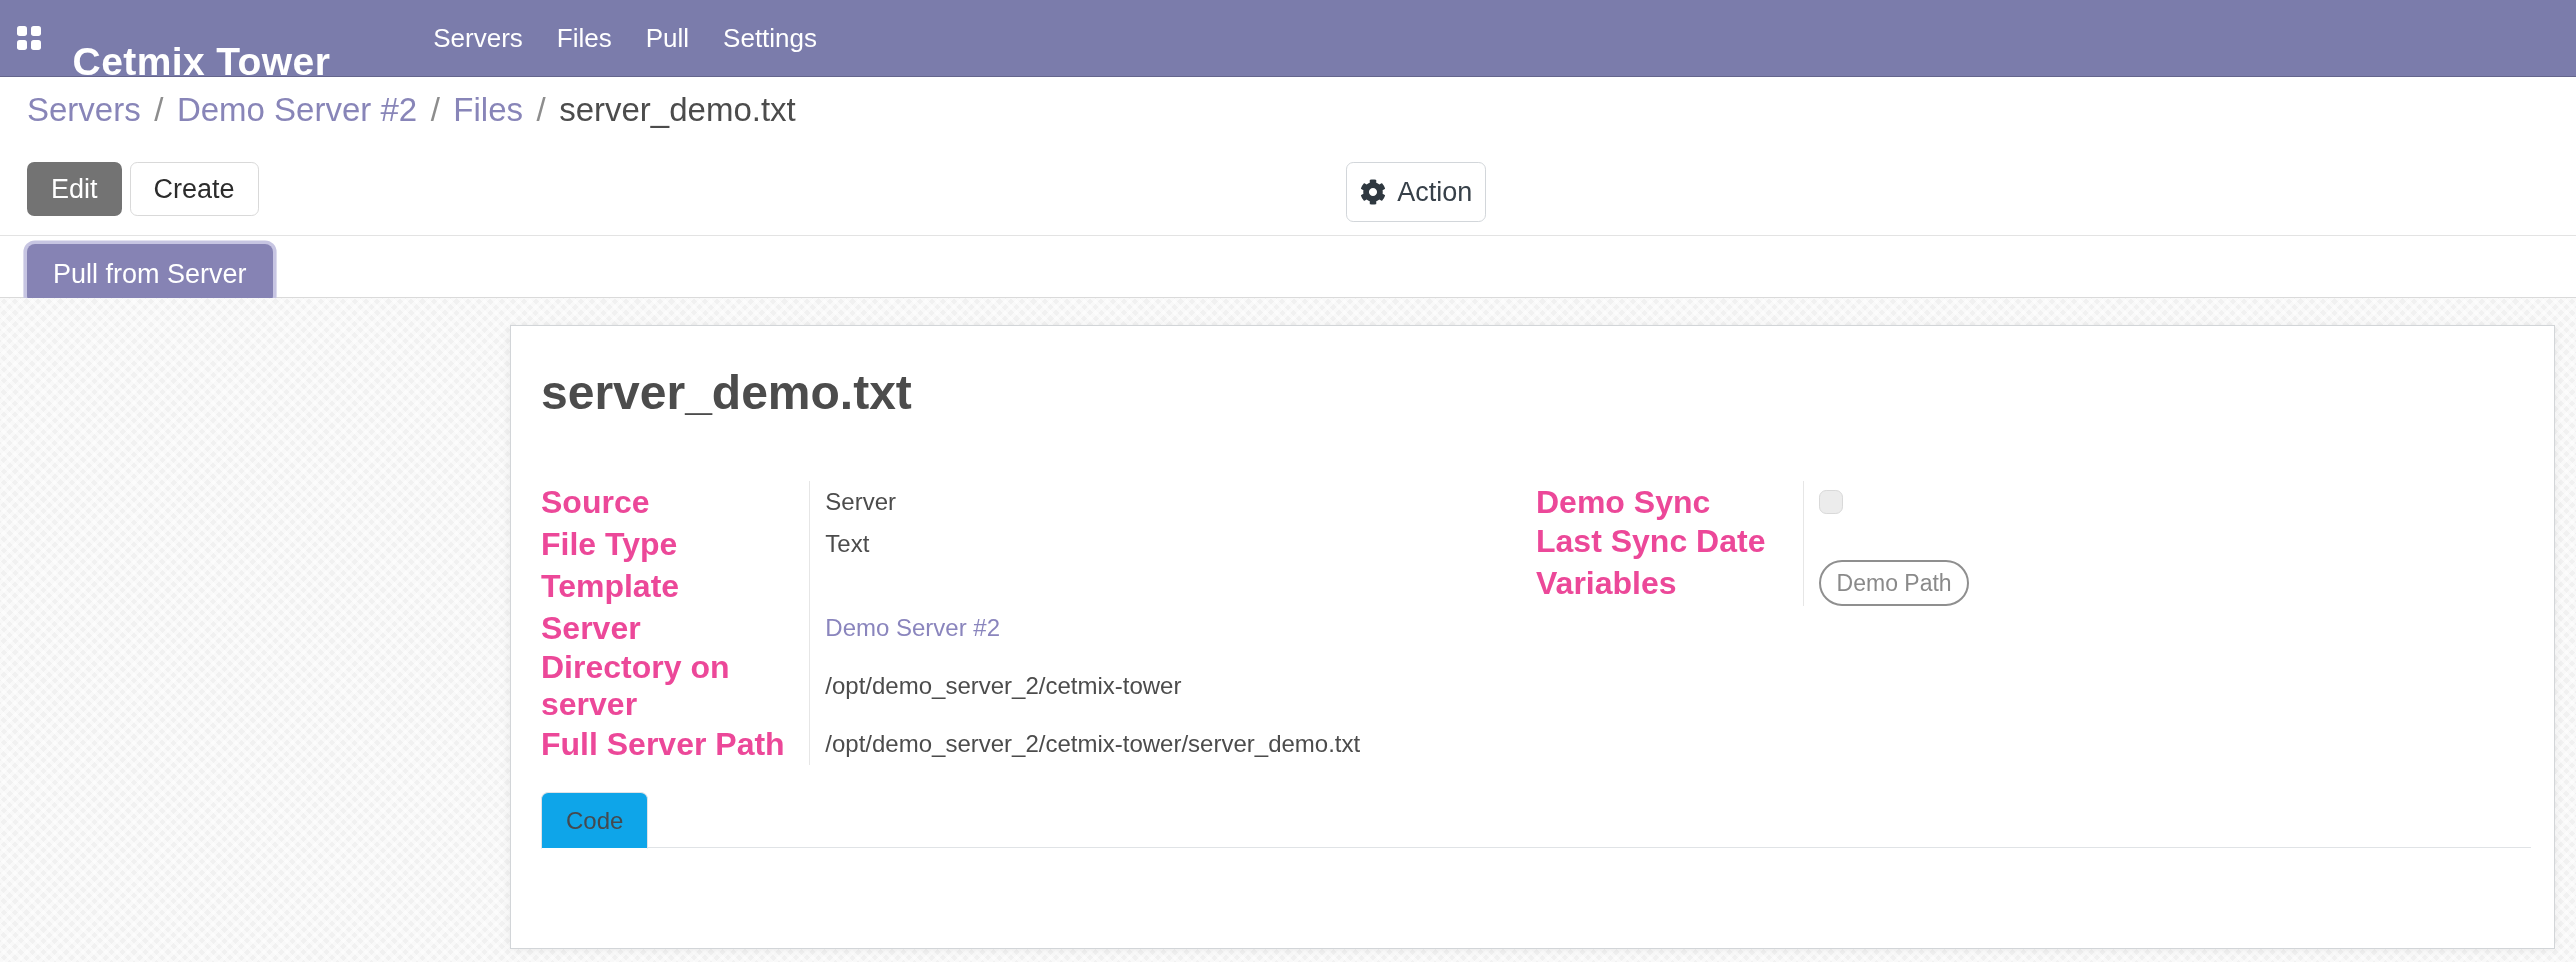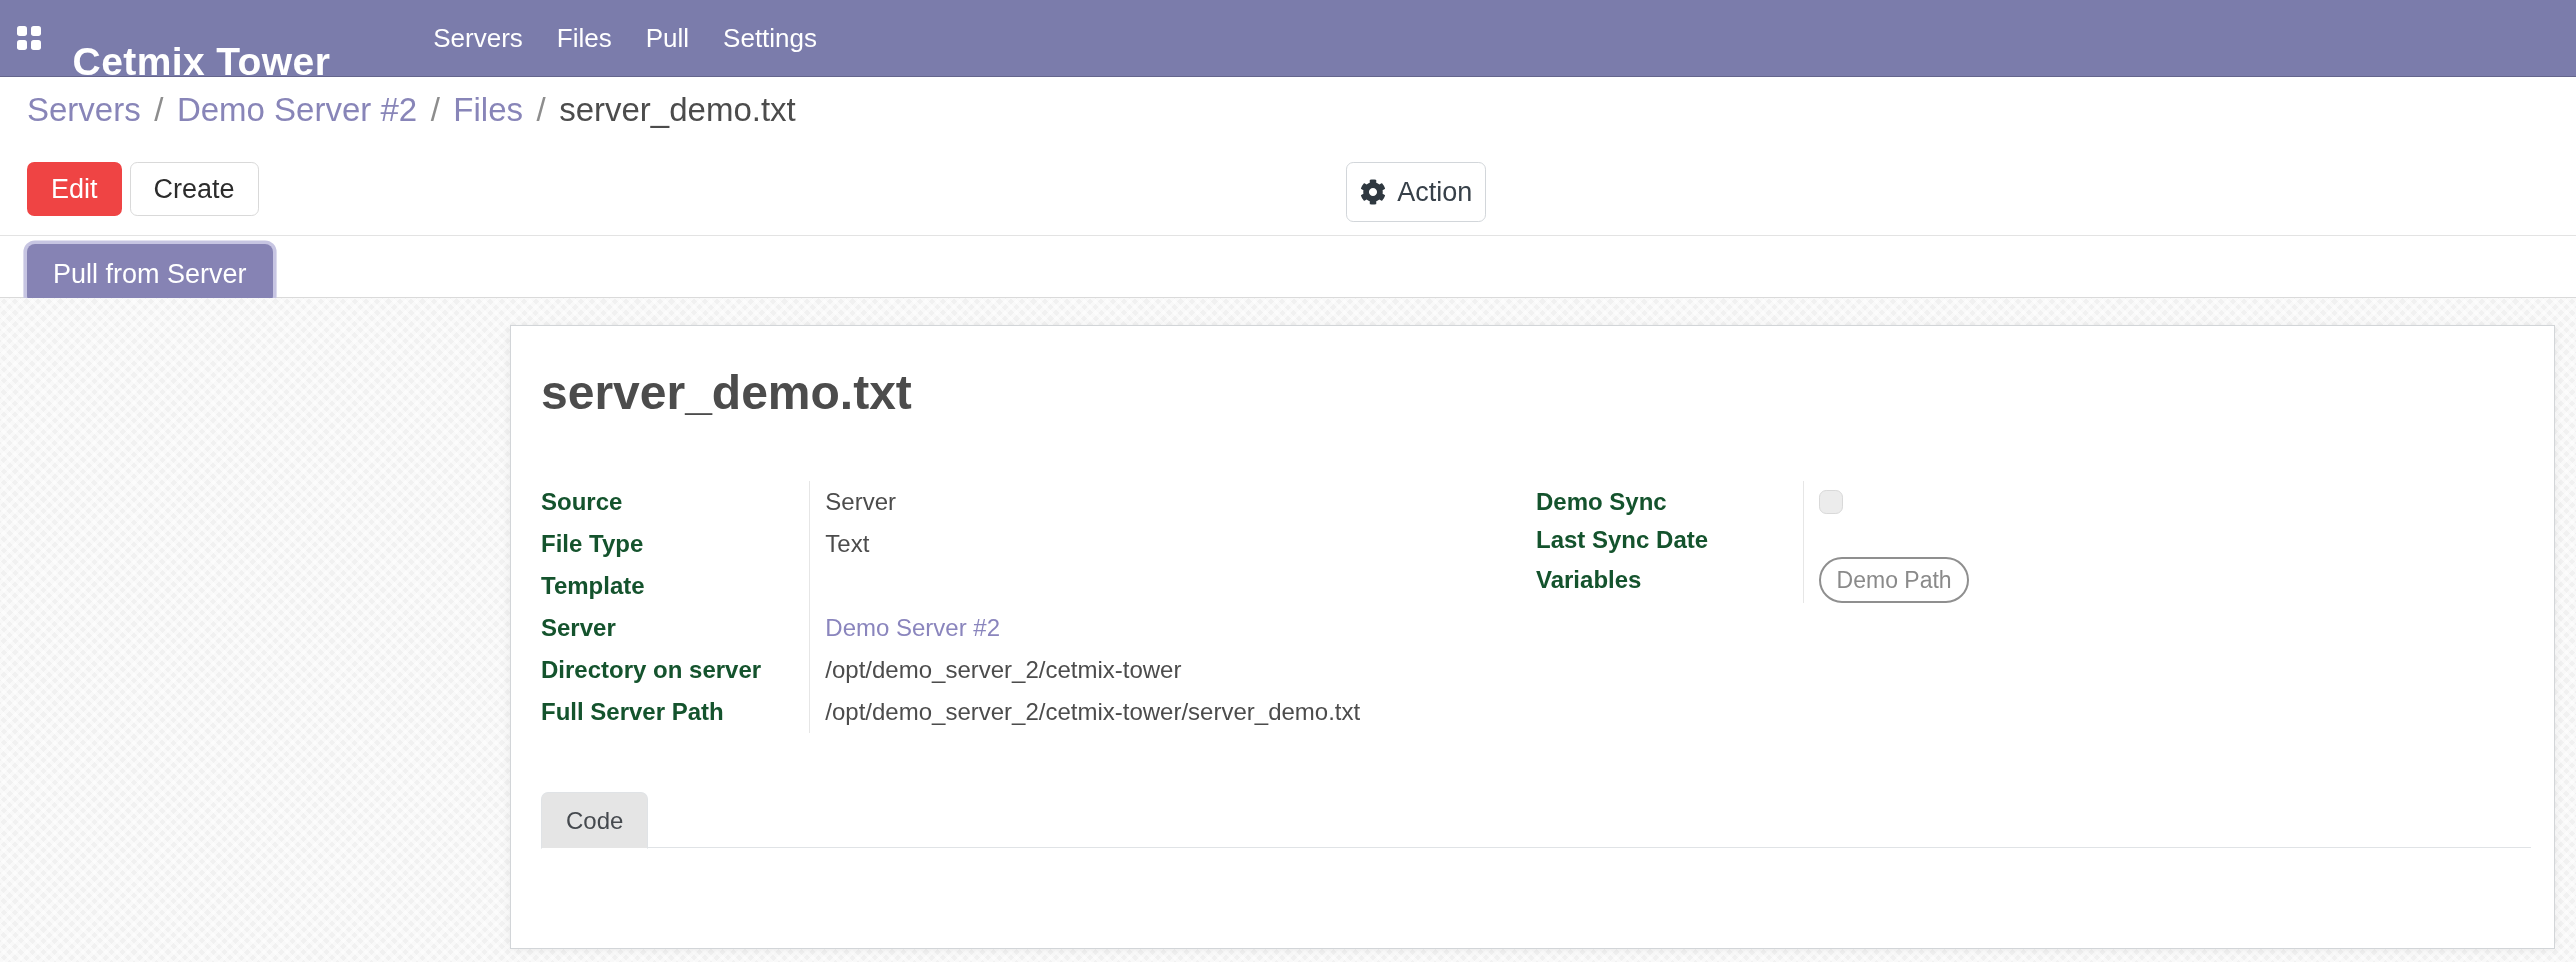"Edit" .btn-primary { background: #ef4444 -> #737373 }
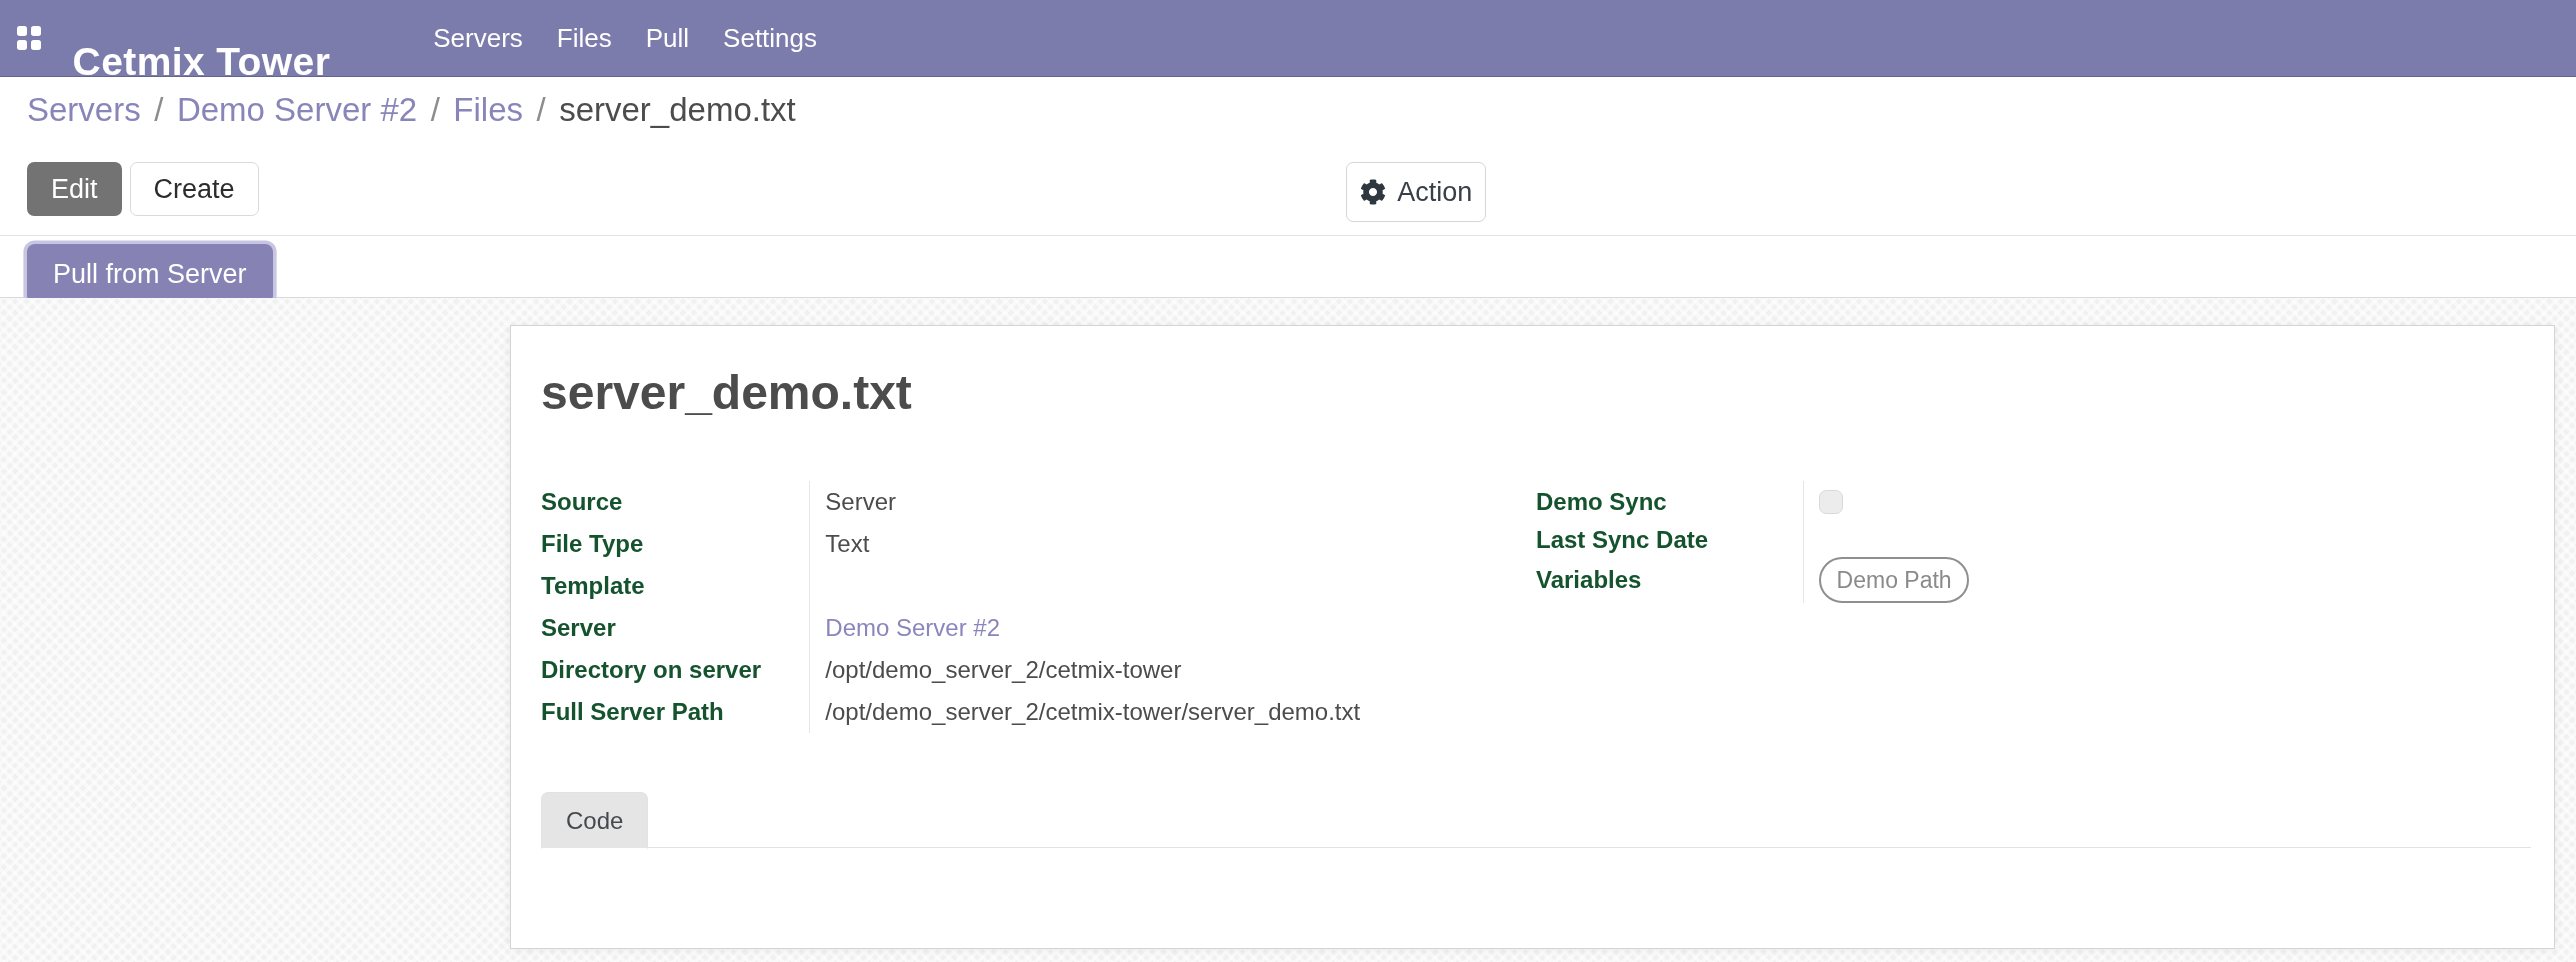"Source" .field-label { color: #14532d -> #ec4899; font-size: 24px -> 32px }
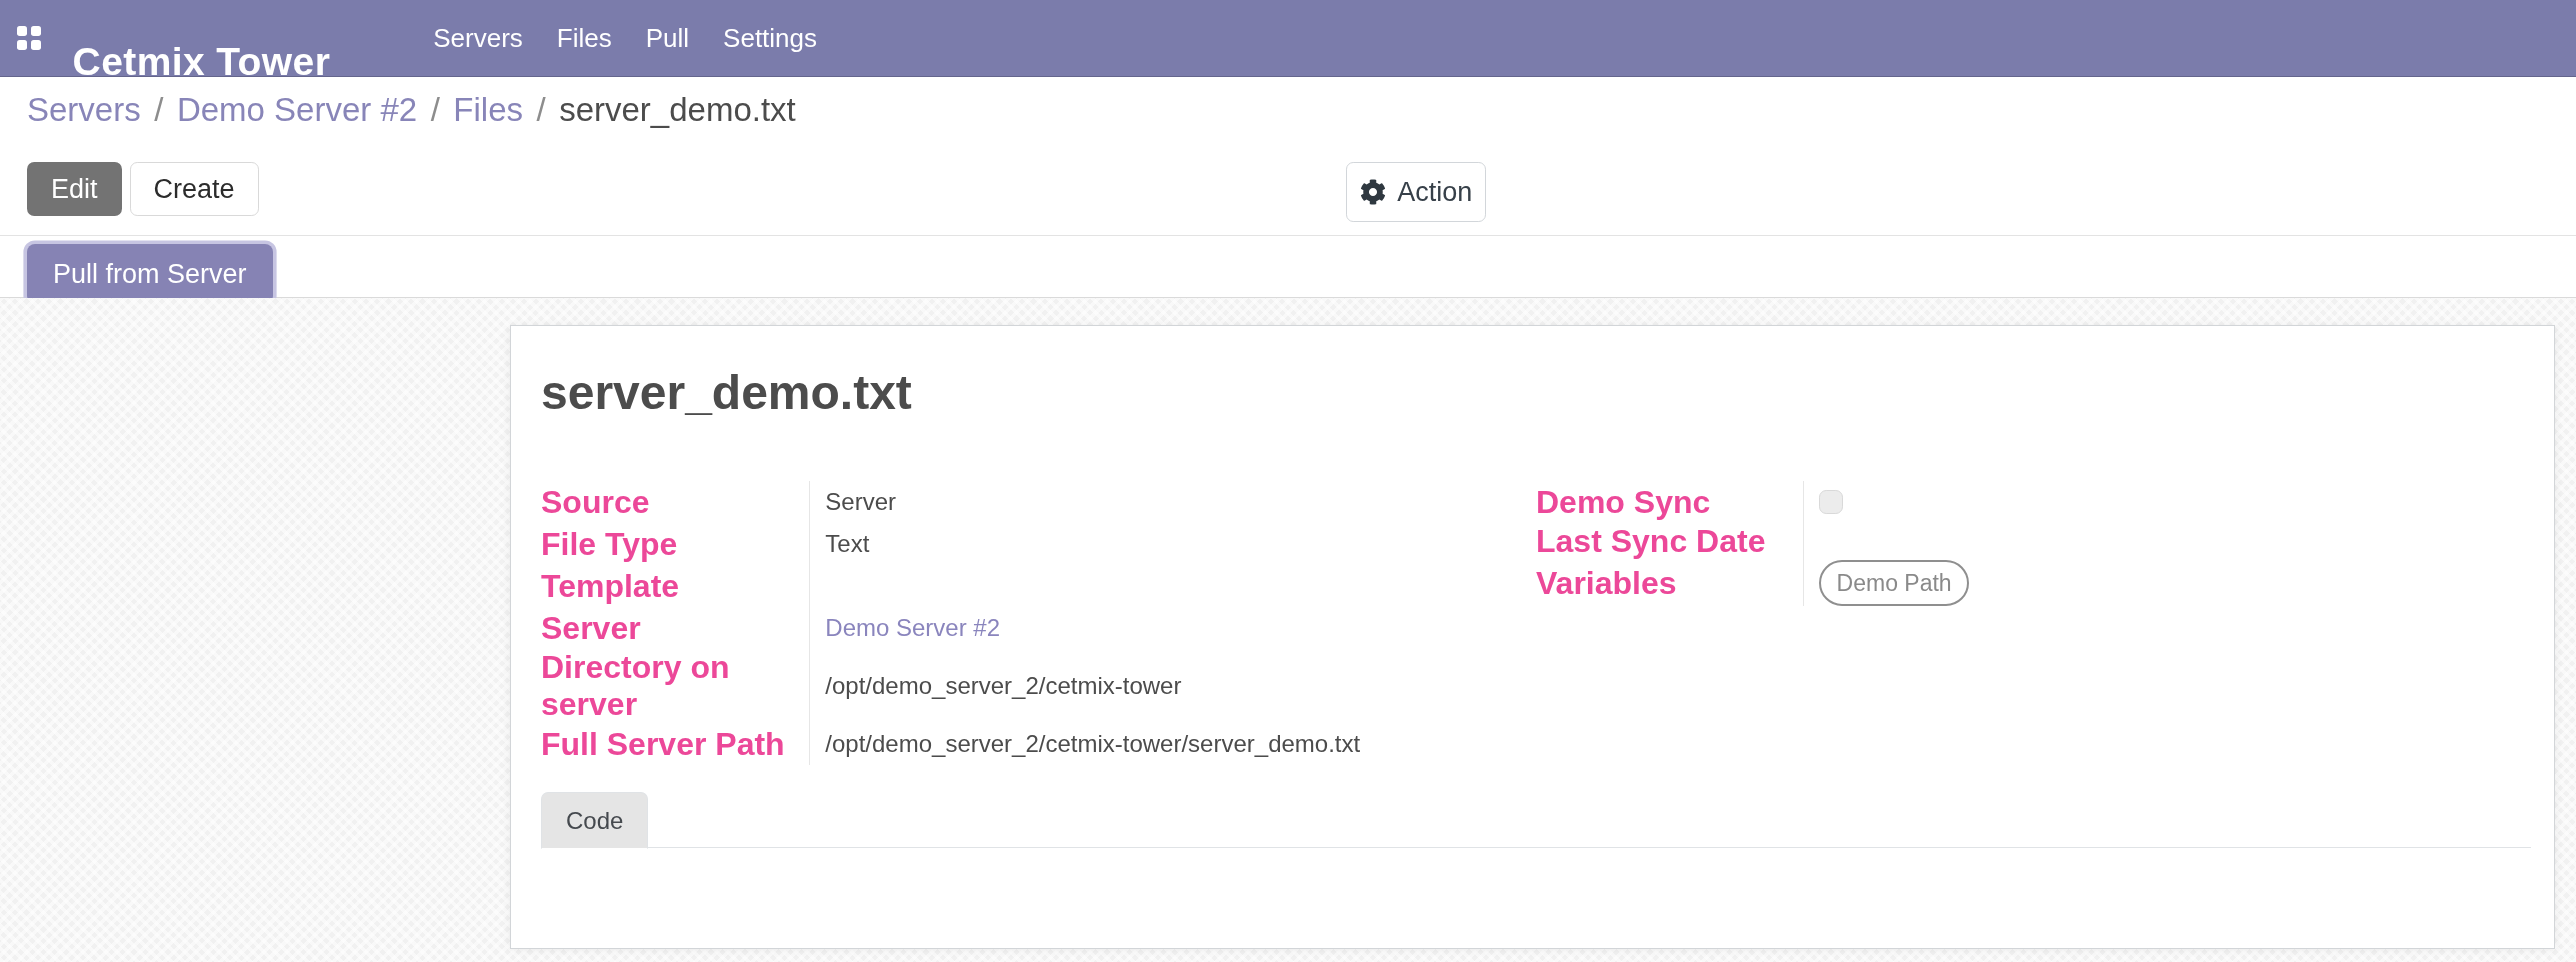"Code" .tab { background: #e5e5e5 -> #0ea5e9 }
